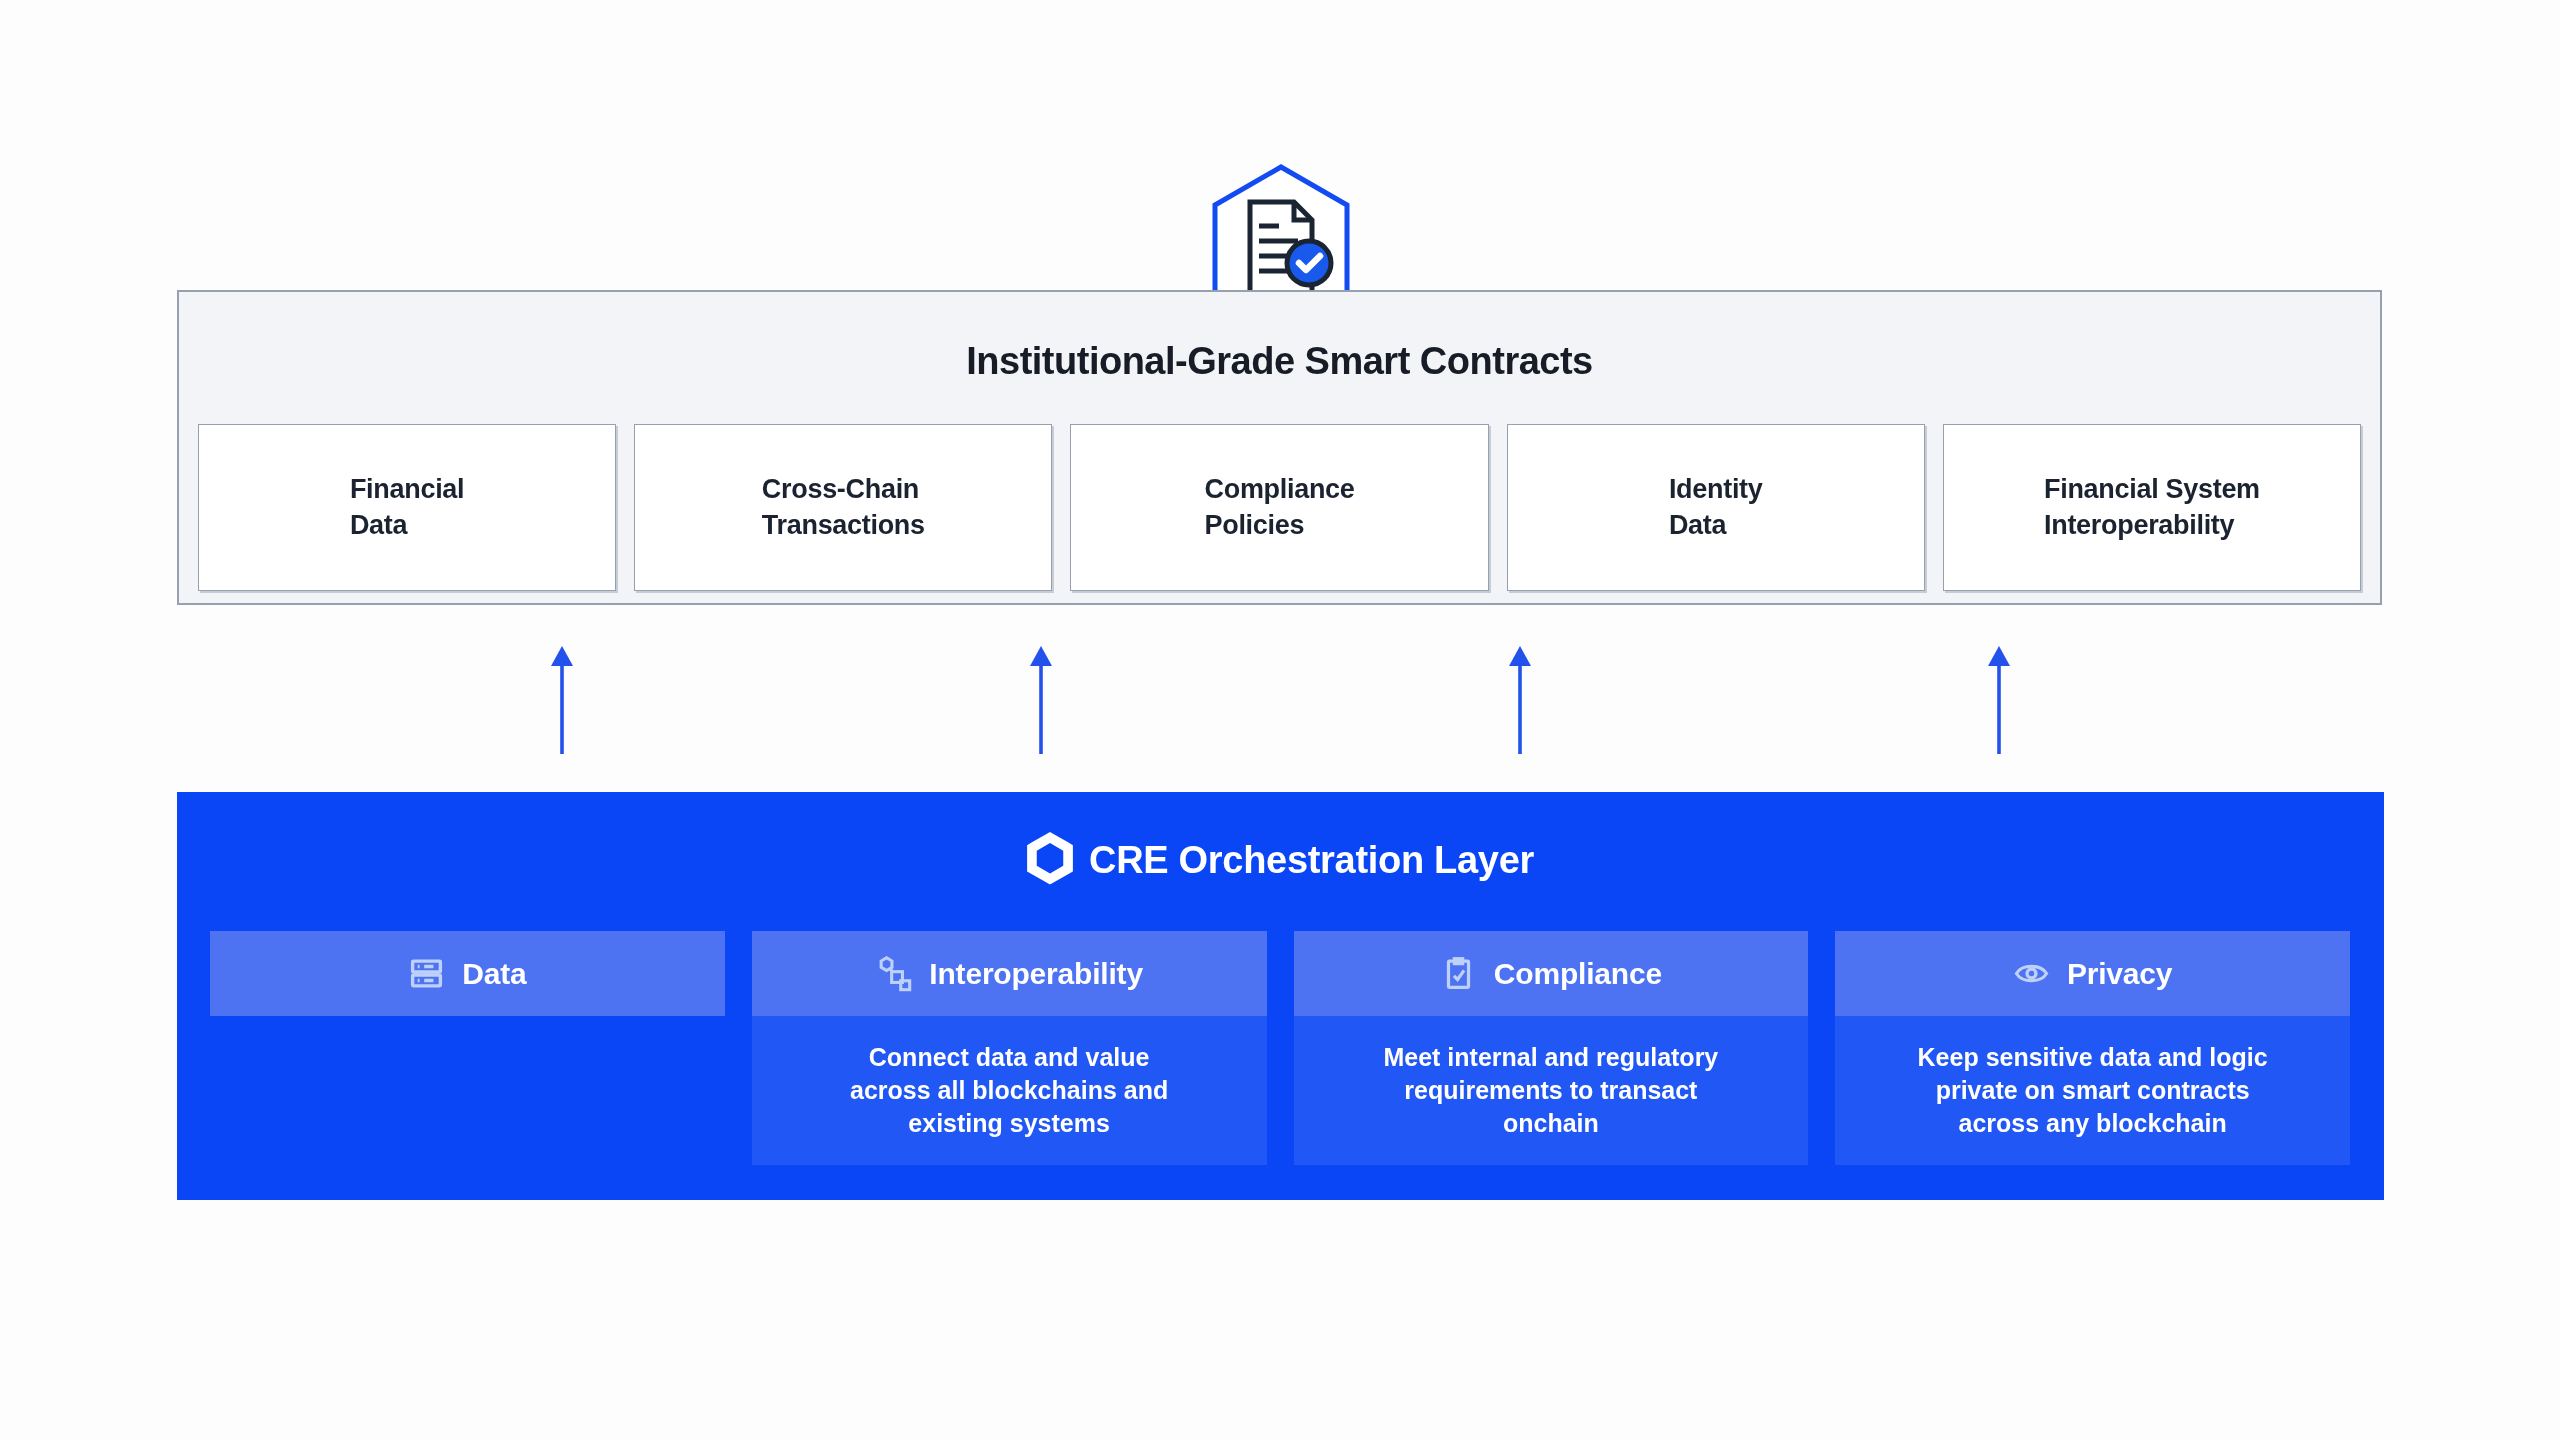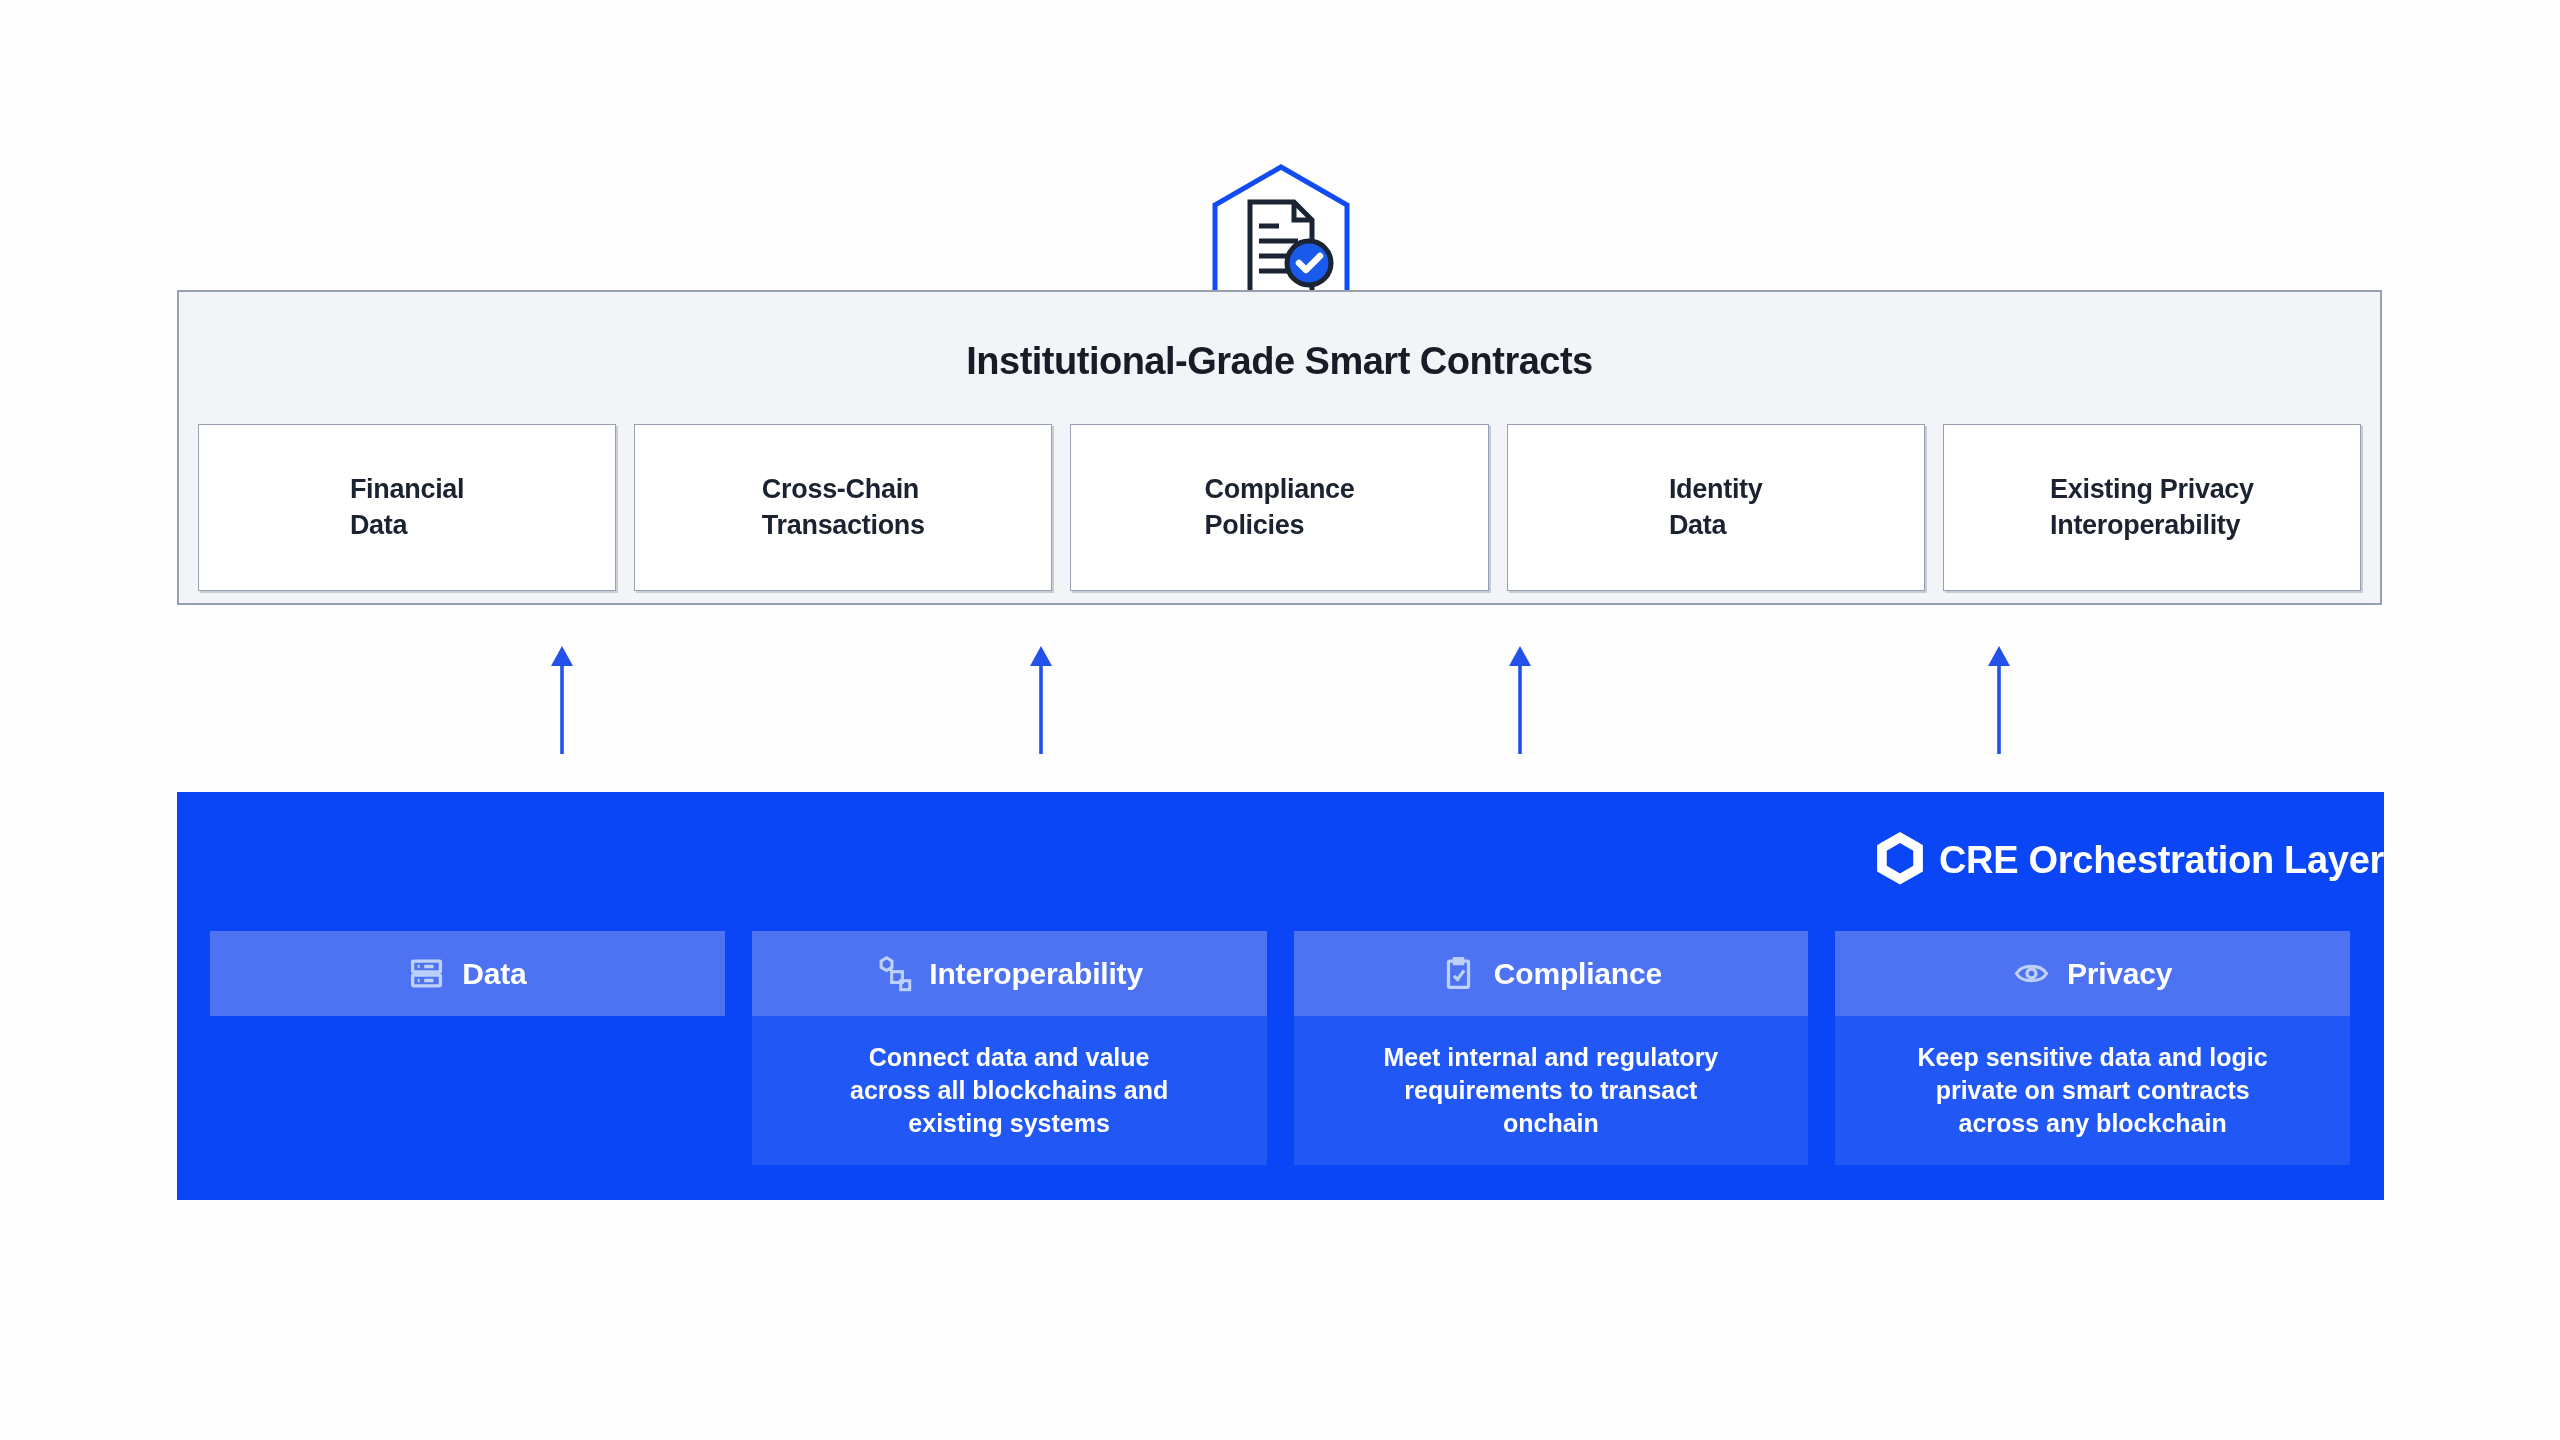"Existing Privacy" div.sc-box { text: Existing Privacy -> Financial System }
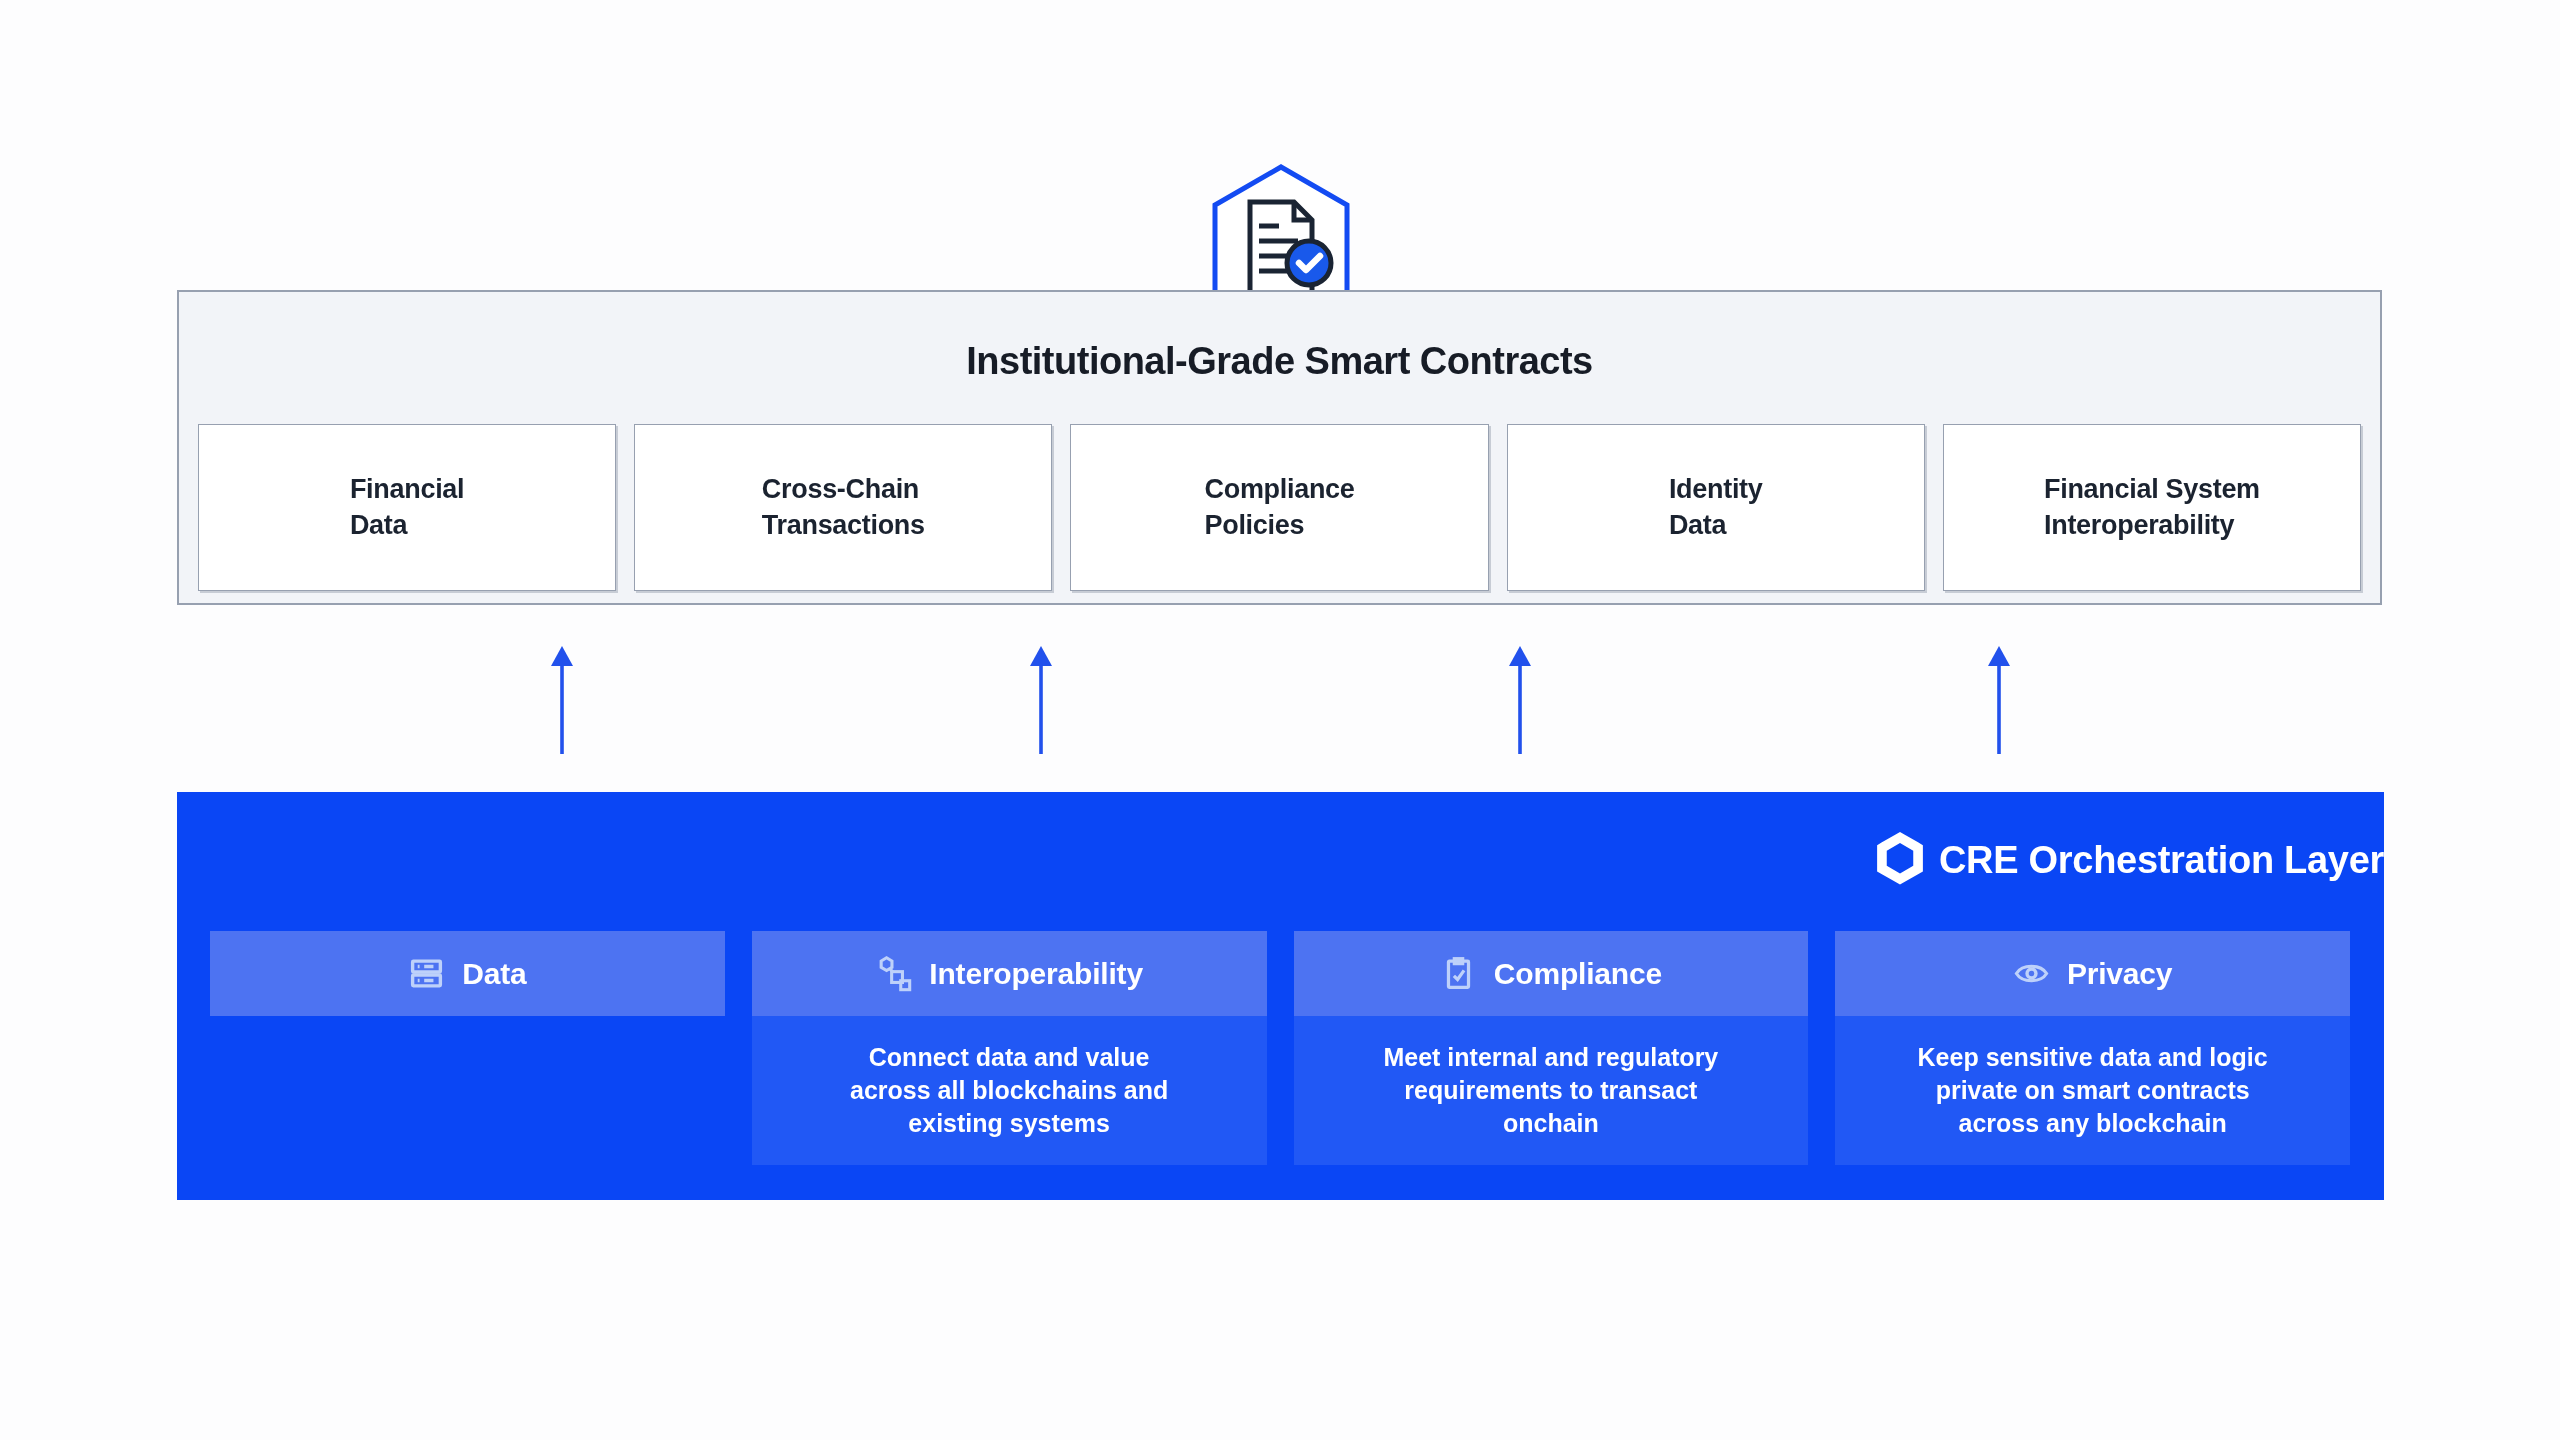"CRE Orchestration Layer" .cre-header { justify-content: flex-end -> center }
